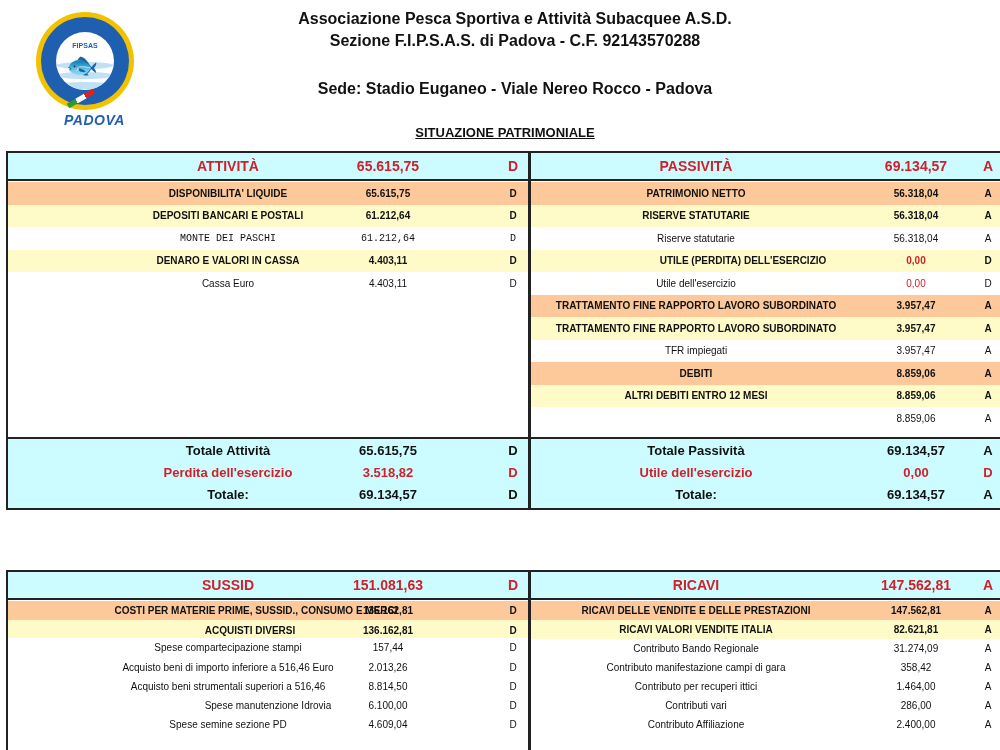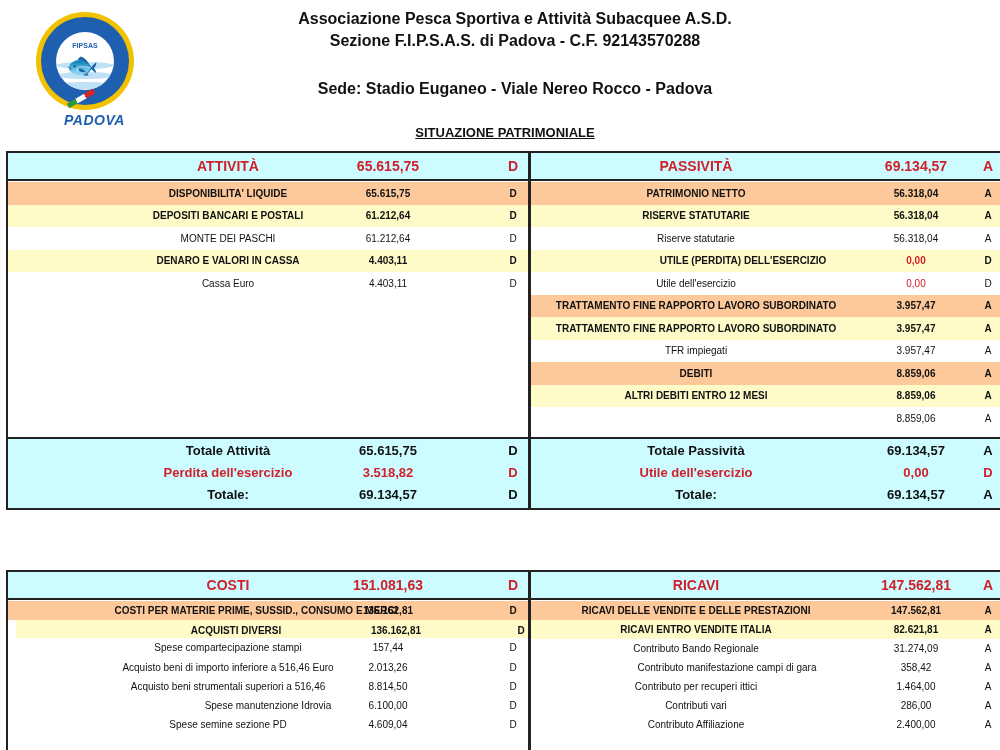"MONTE DEI PASCHI" div.row { font-family: none -> Liberation Mono, monospace }
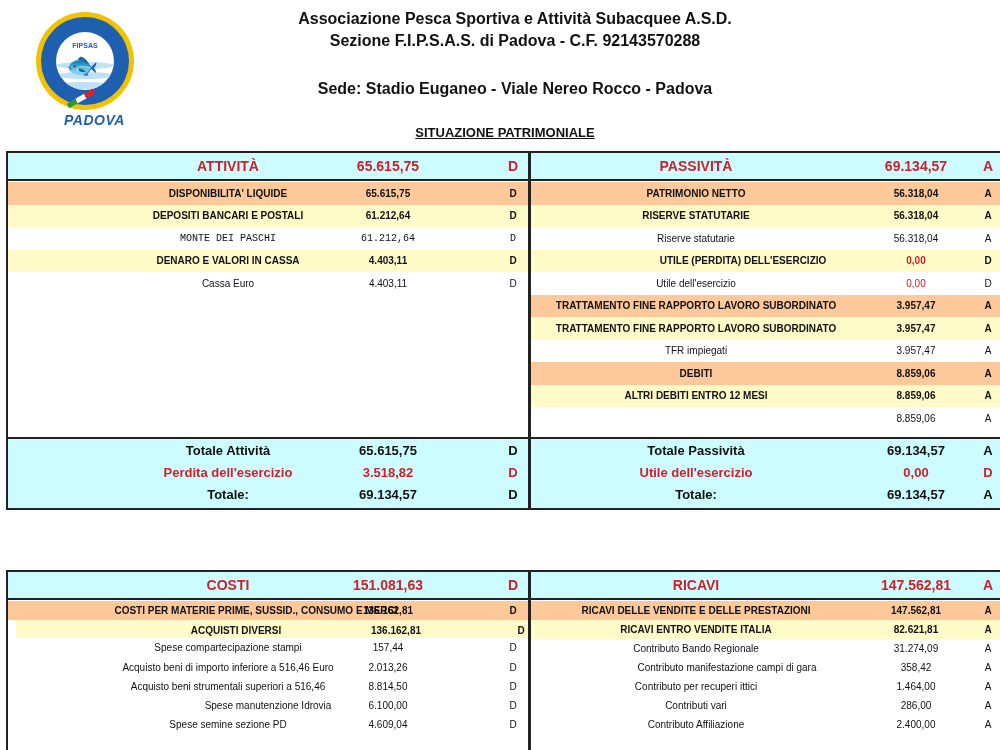"COSTI" div.lbl { text: COSTI -> SUSSID }
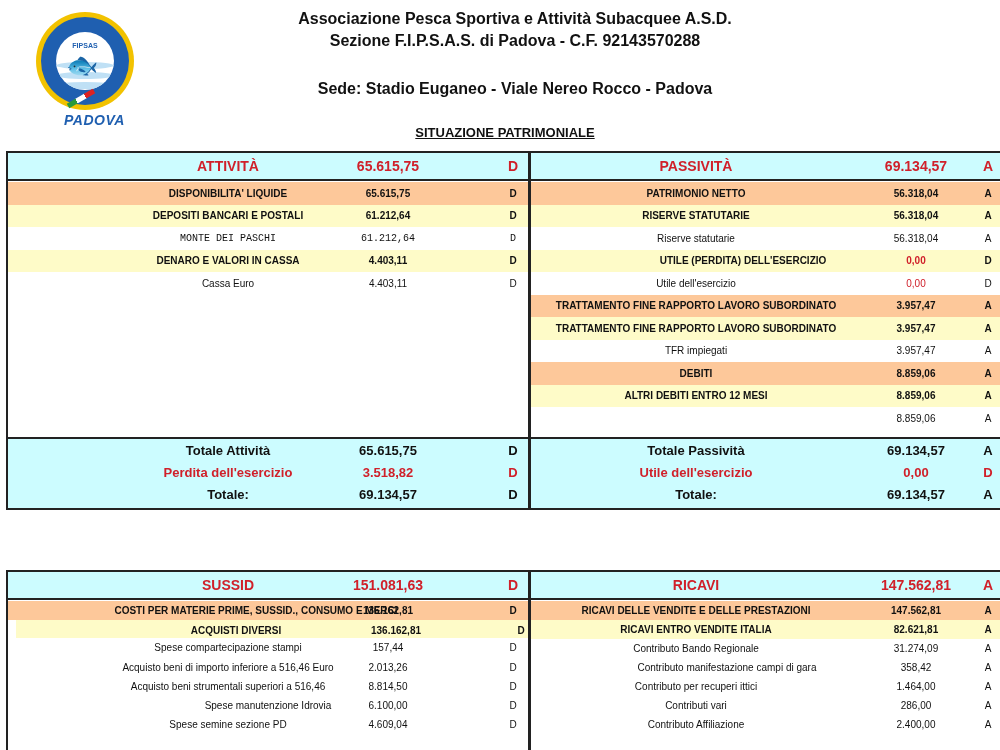"ACQUISTI DIVERSI" div.row { left: 8px -> 0px; padding-left: none -> 22px }
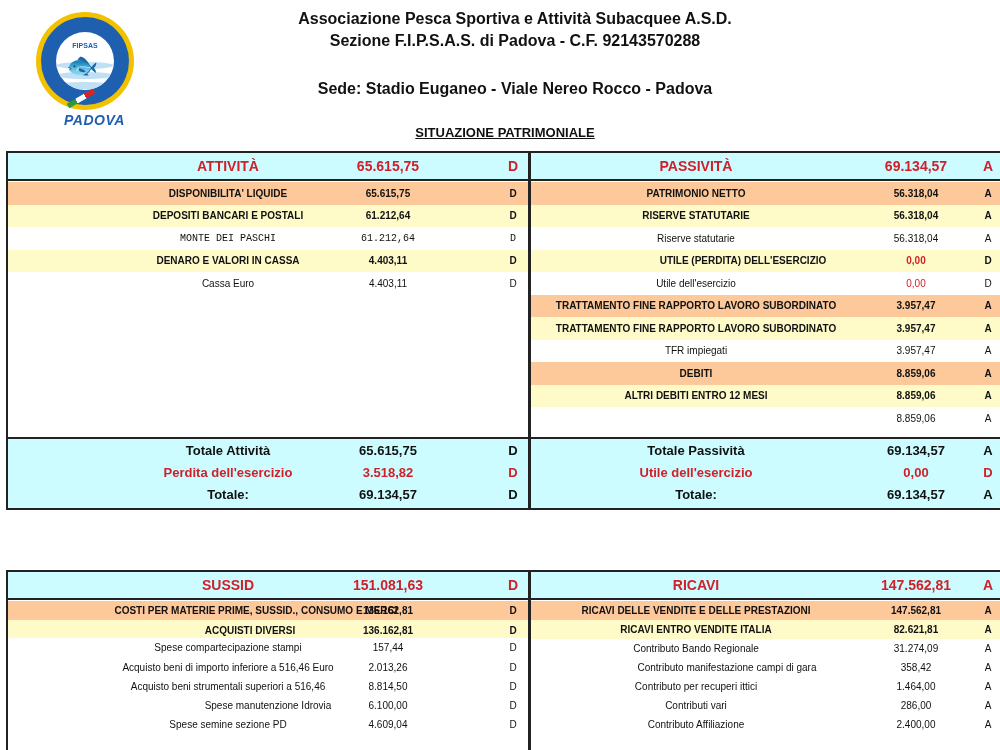"RICAVI ENTRO VENDITE ITALIA" div.lbl { text: ENTRO -> VALORI }
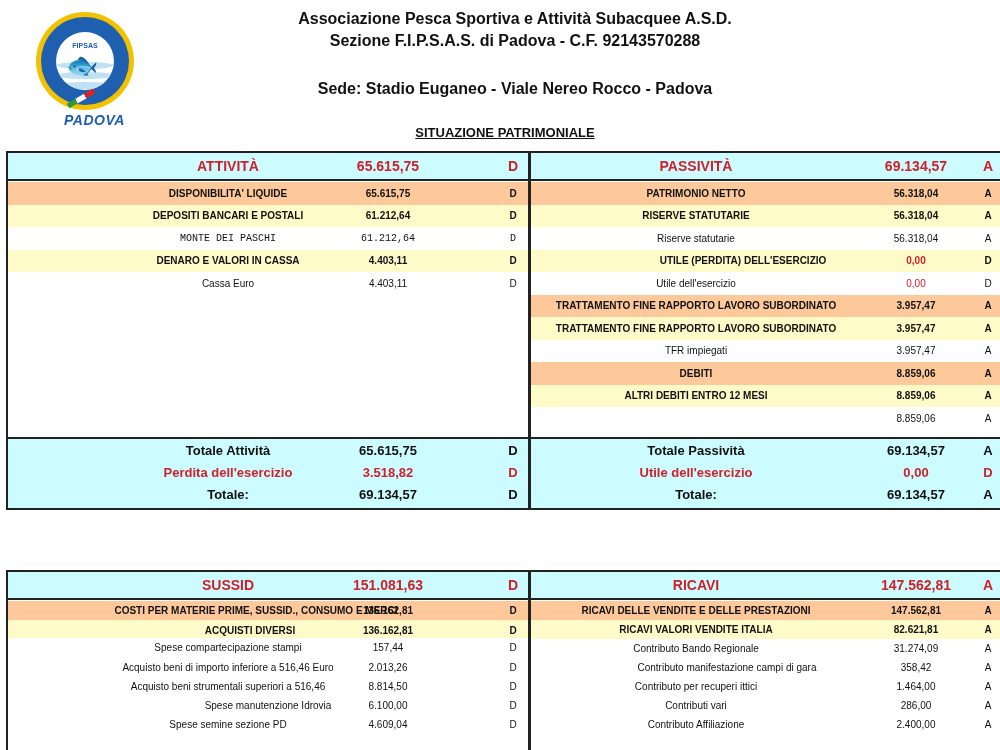"Contributo manifestazione campi di gara" div.lbl { padding-left: 31px -> none }
